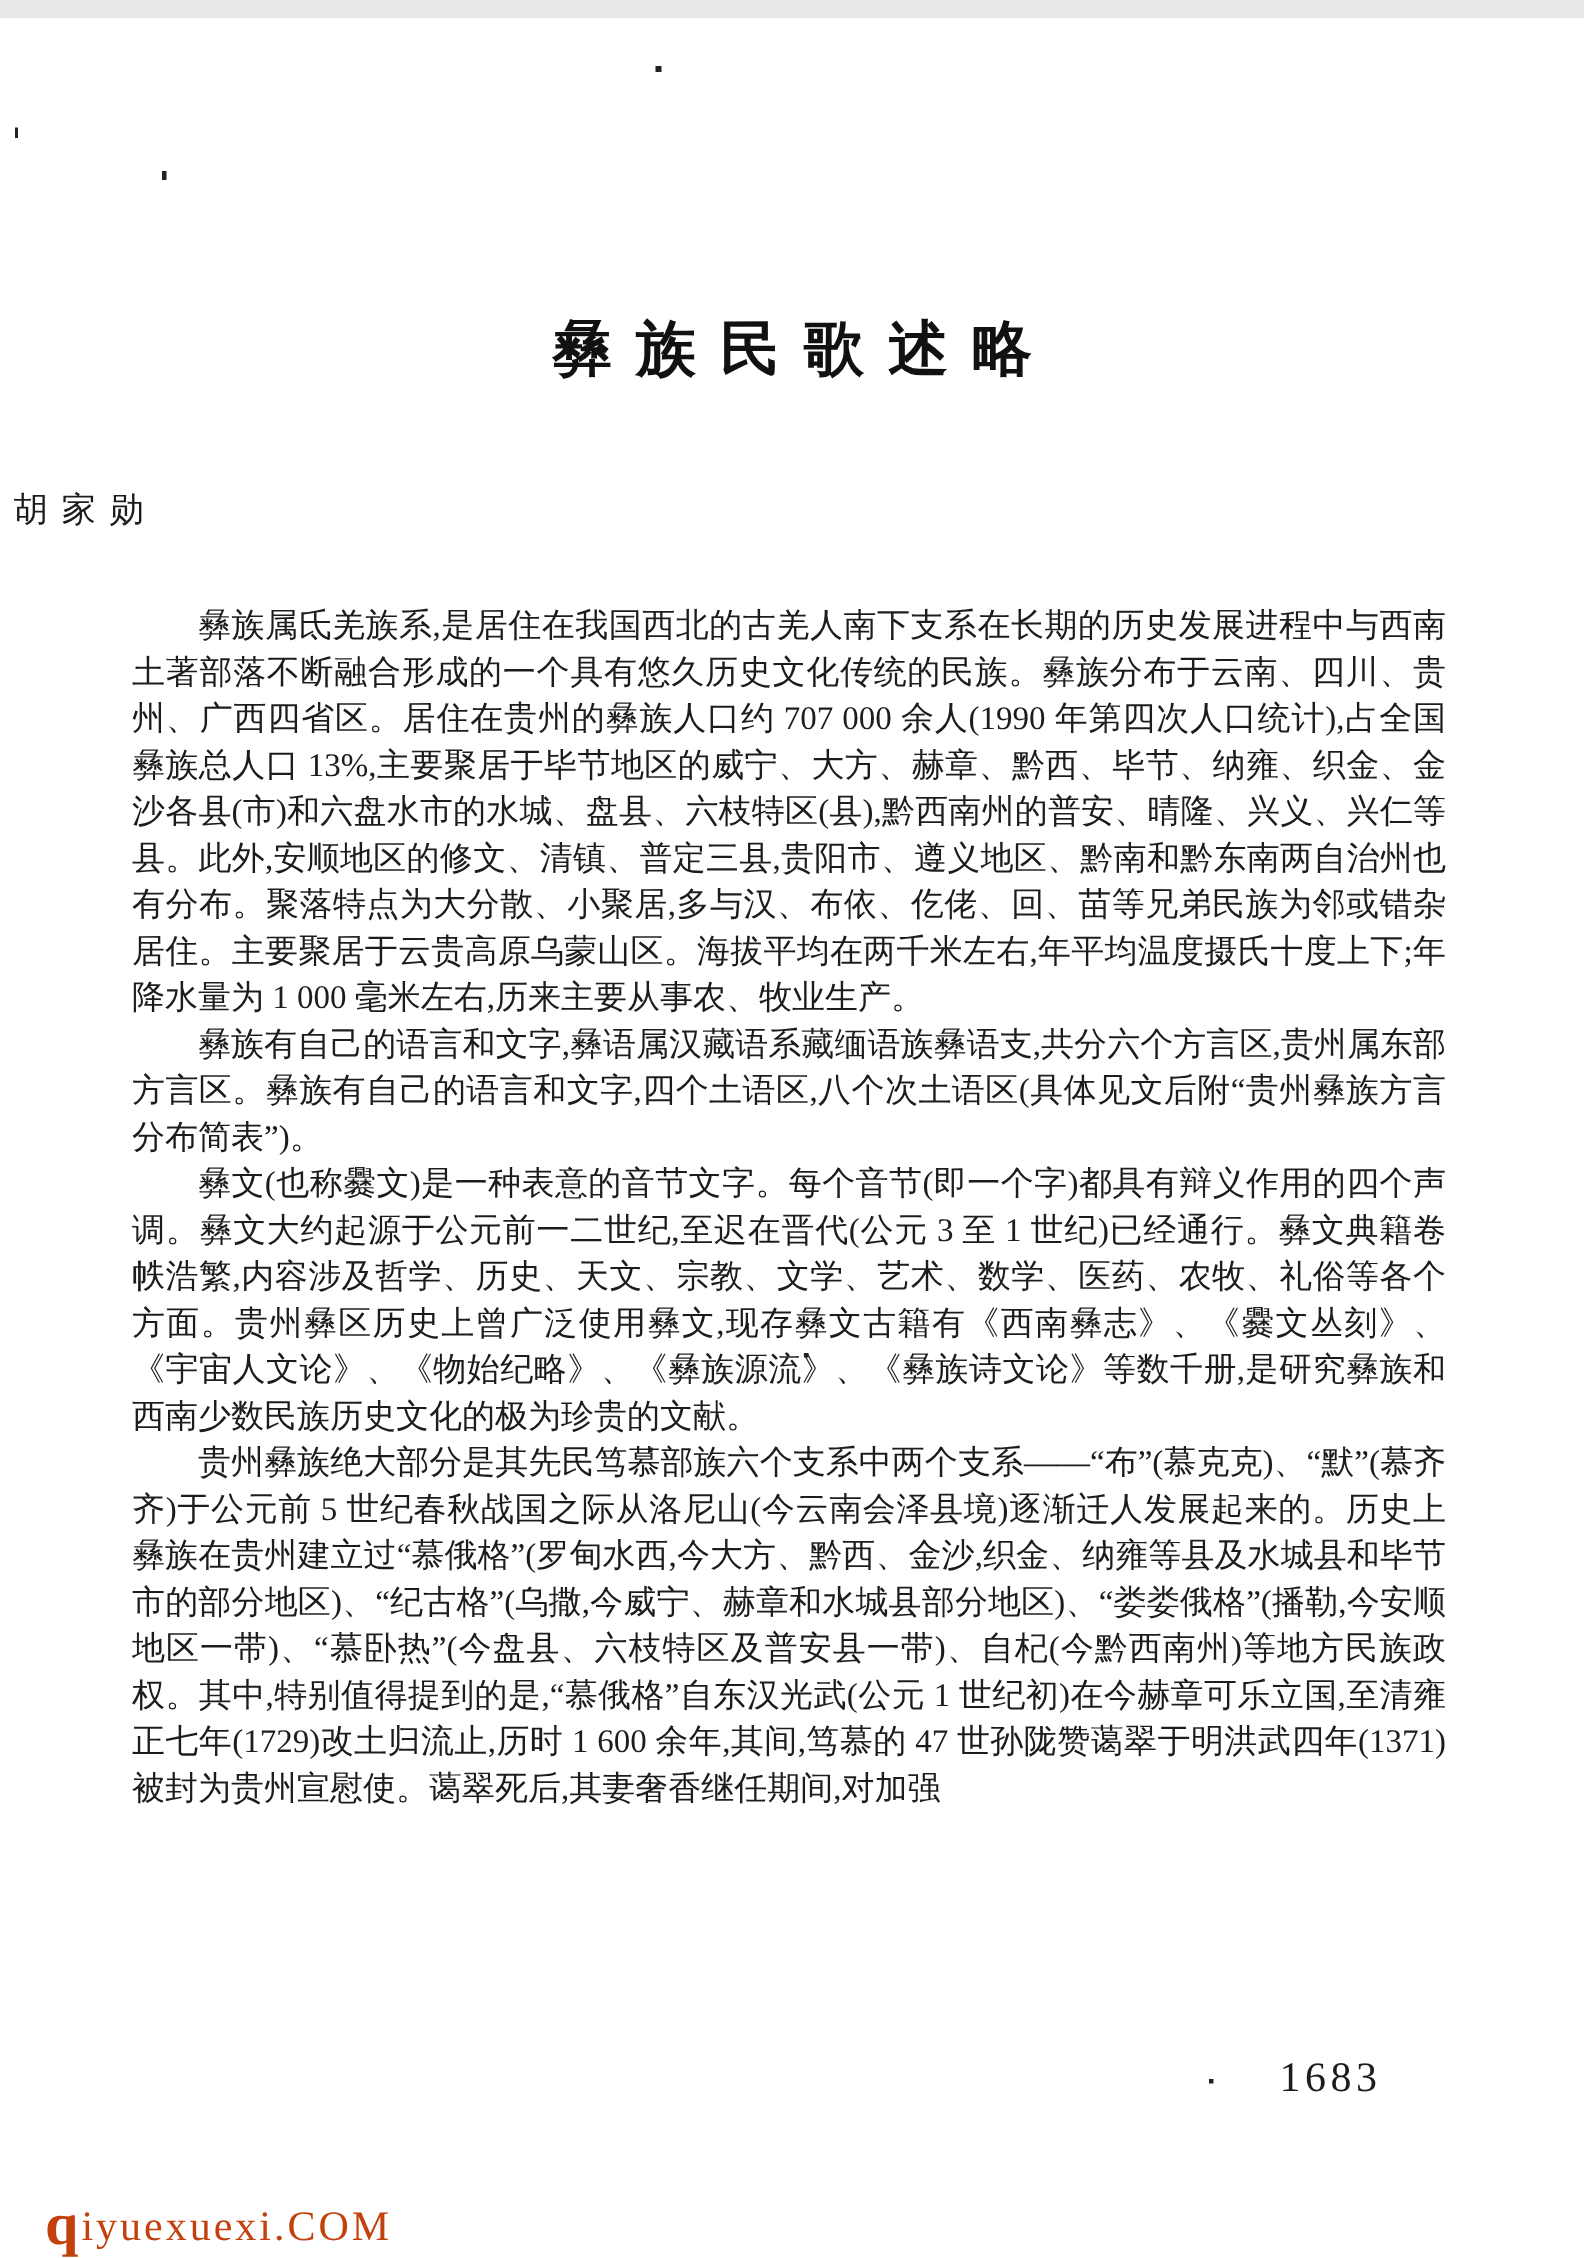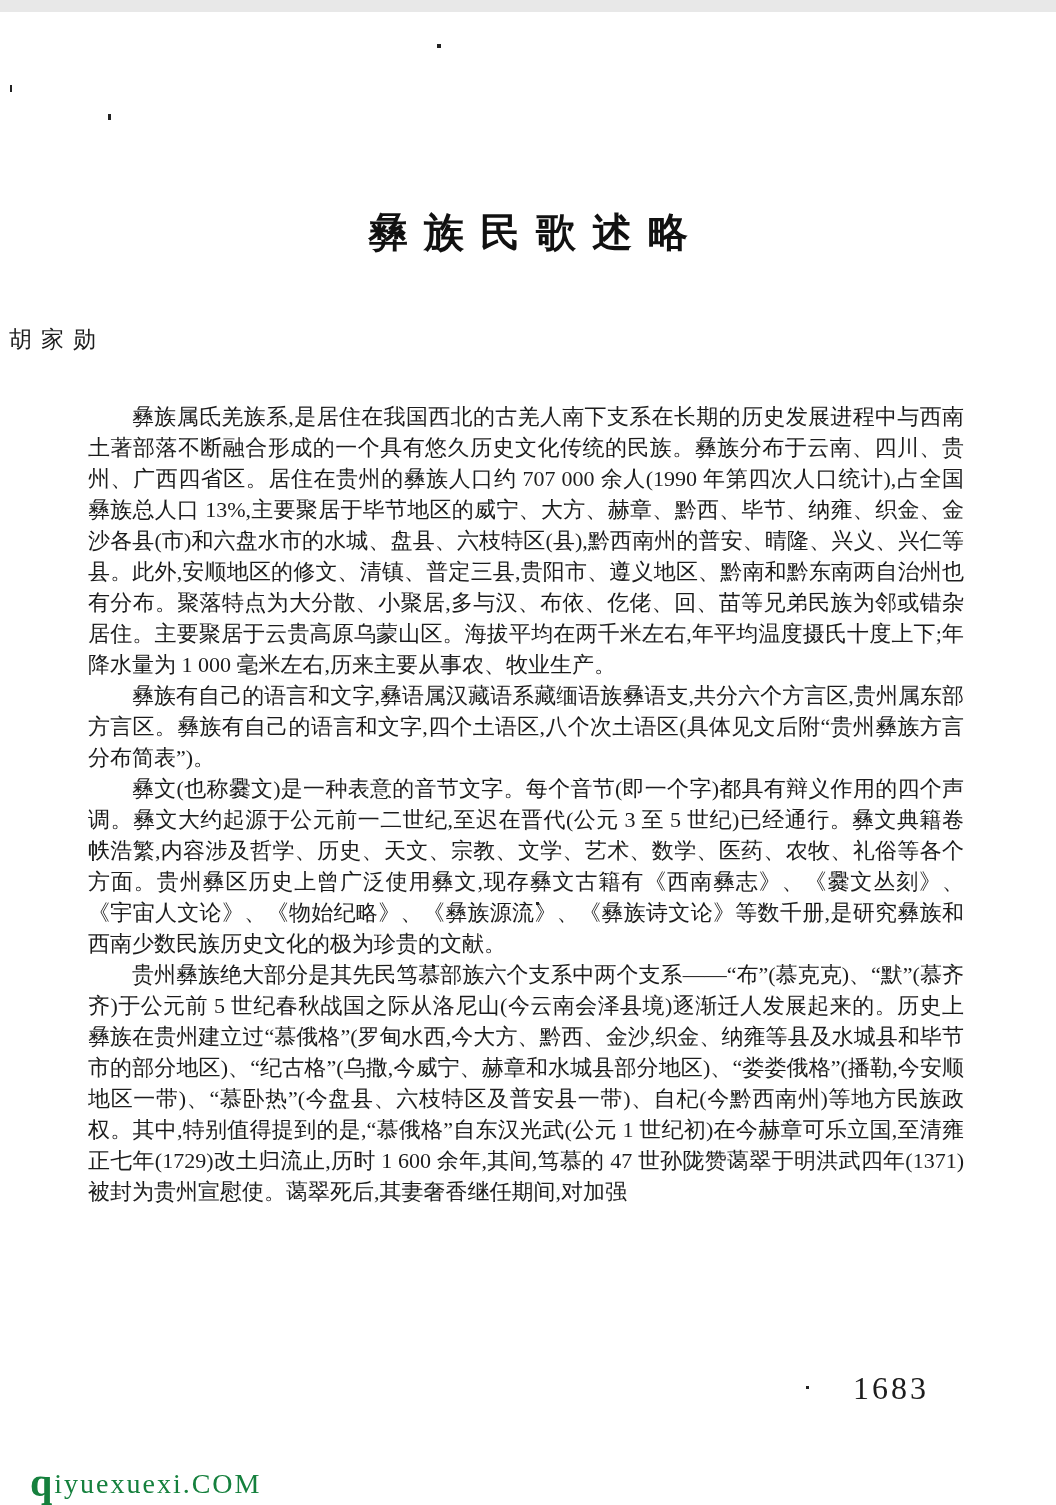"彝文(也称爨文)是一种表意的音节文字。每个音节(即一个字)都具有辩义作用的四个声" p { text: 5 -> 1 }
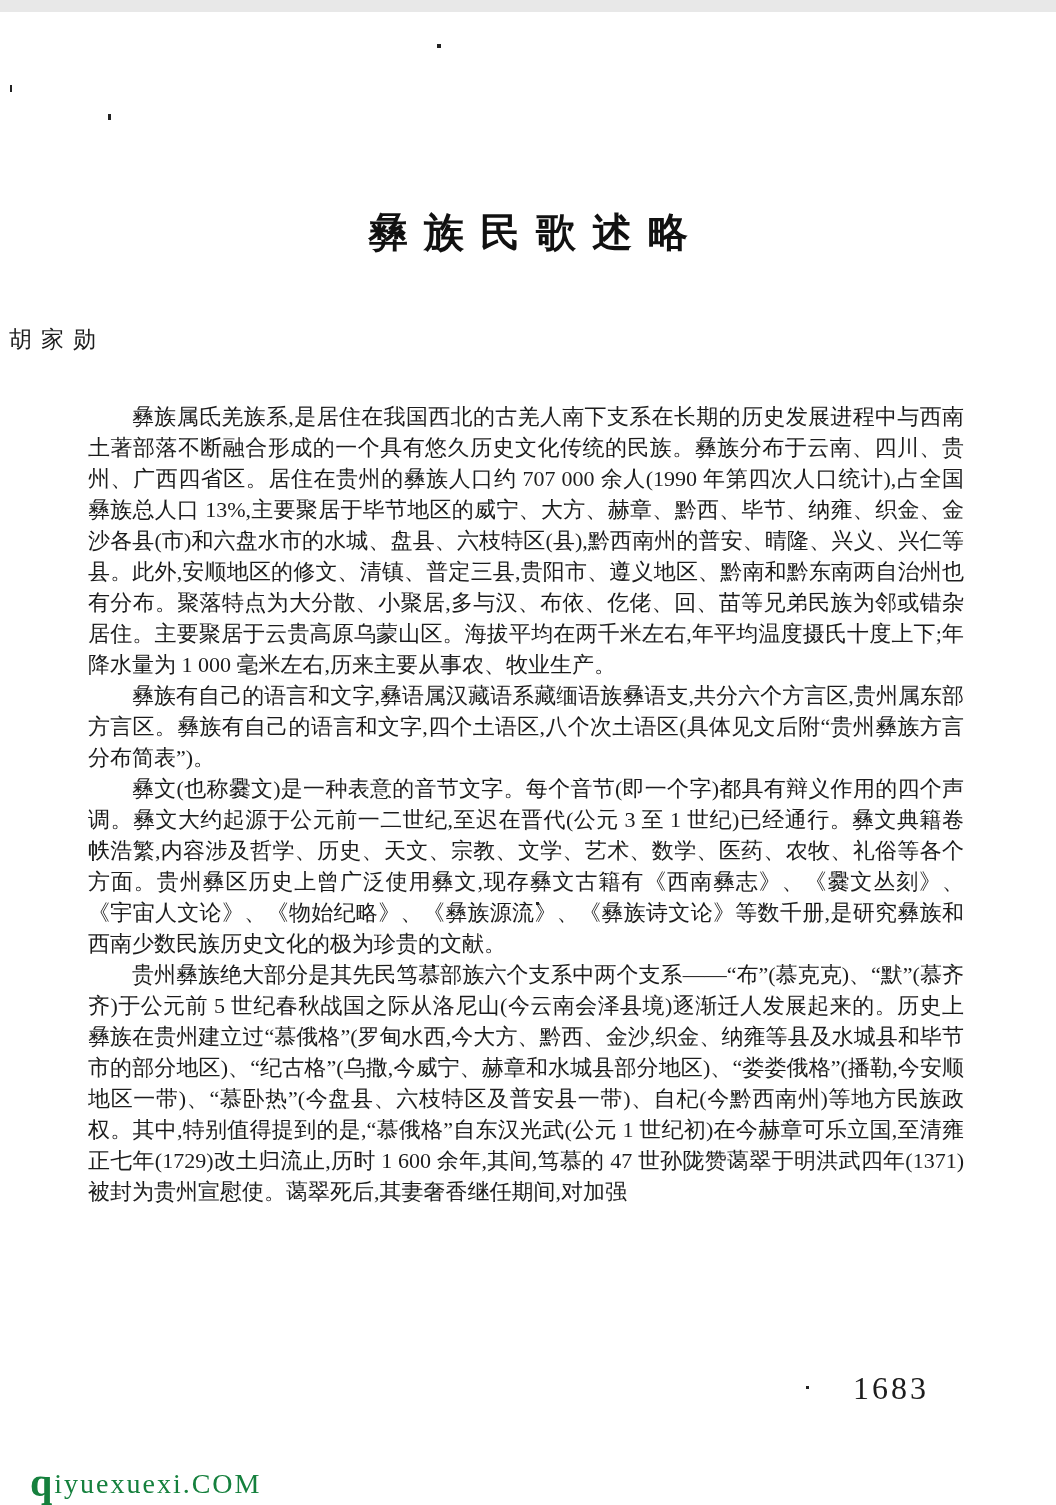"1683" .page-number { font-size: 32px -> 28px }
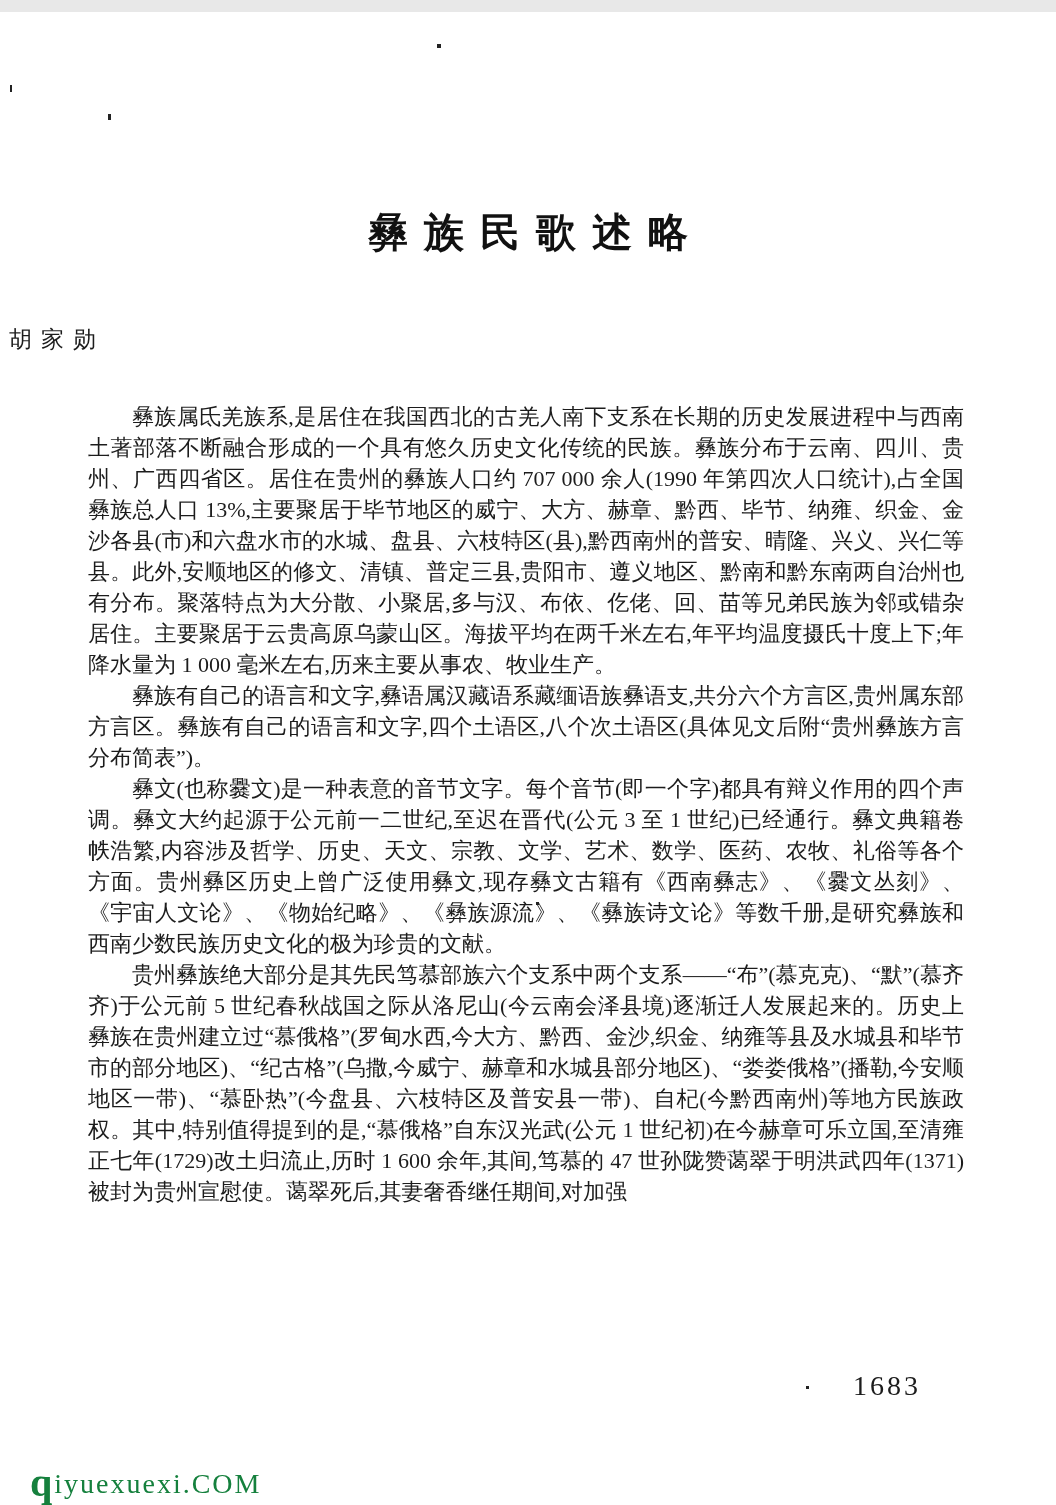"qiyuexuexi.COM" div.watermark { color: #15803d -> #c2410c }
